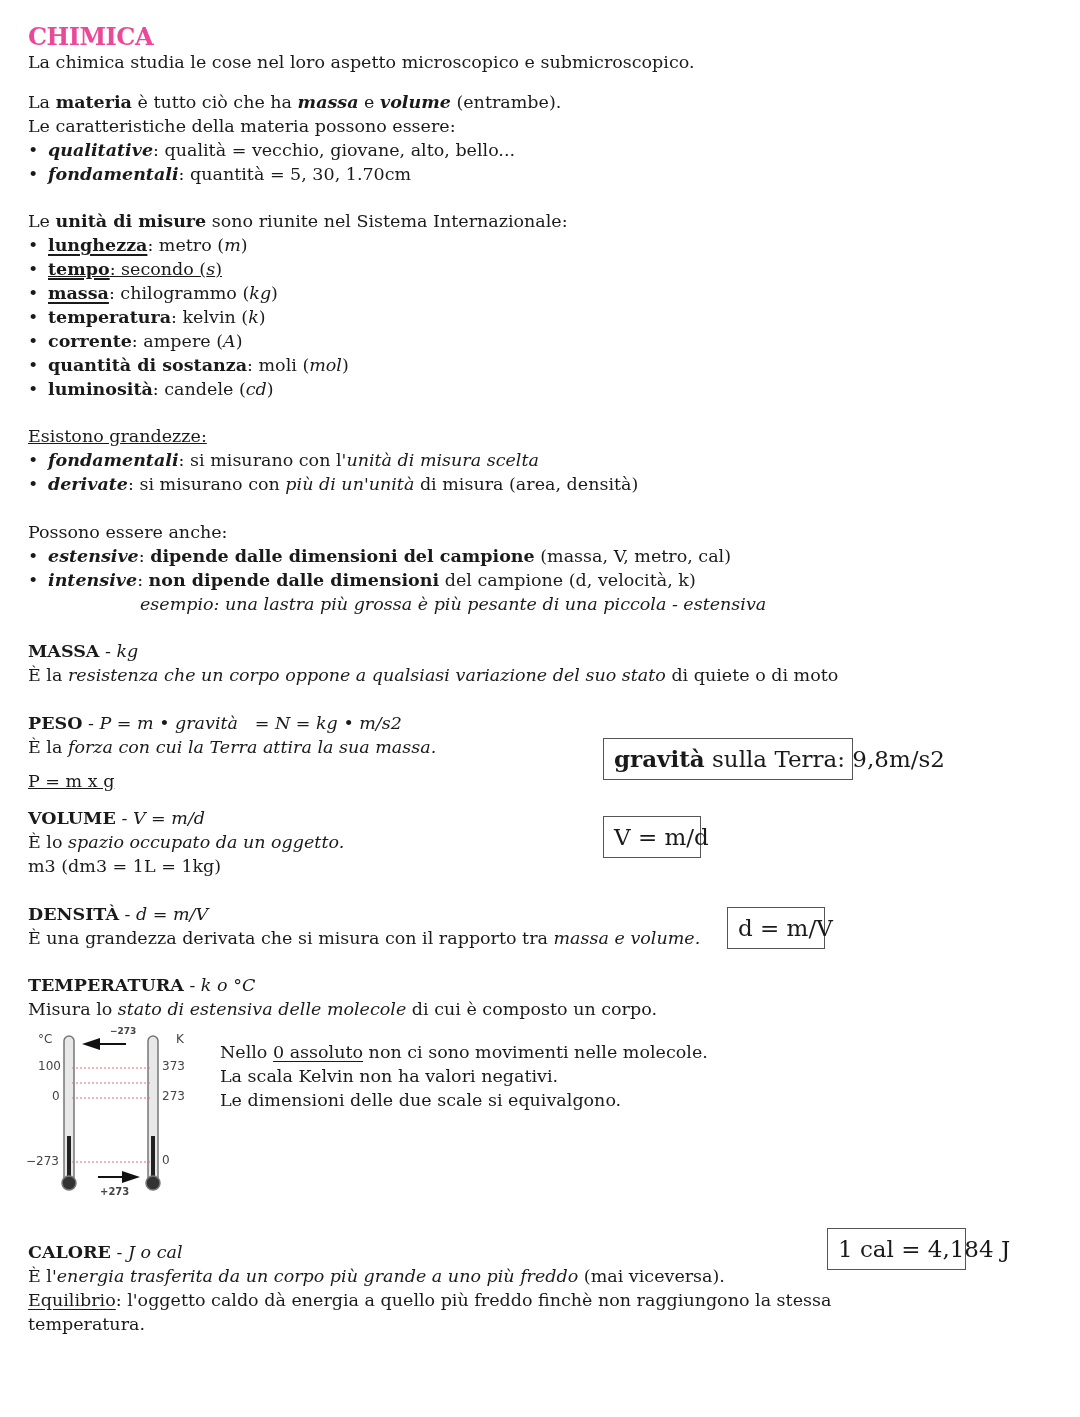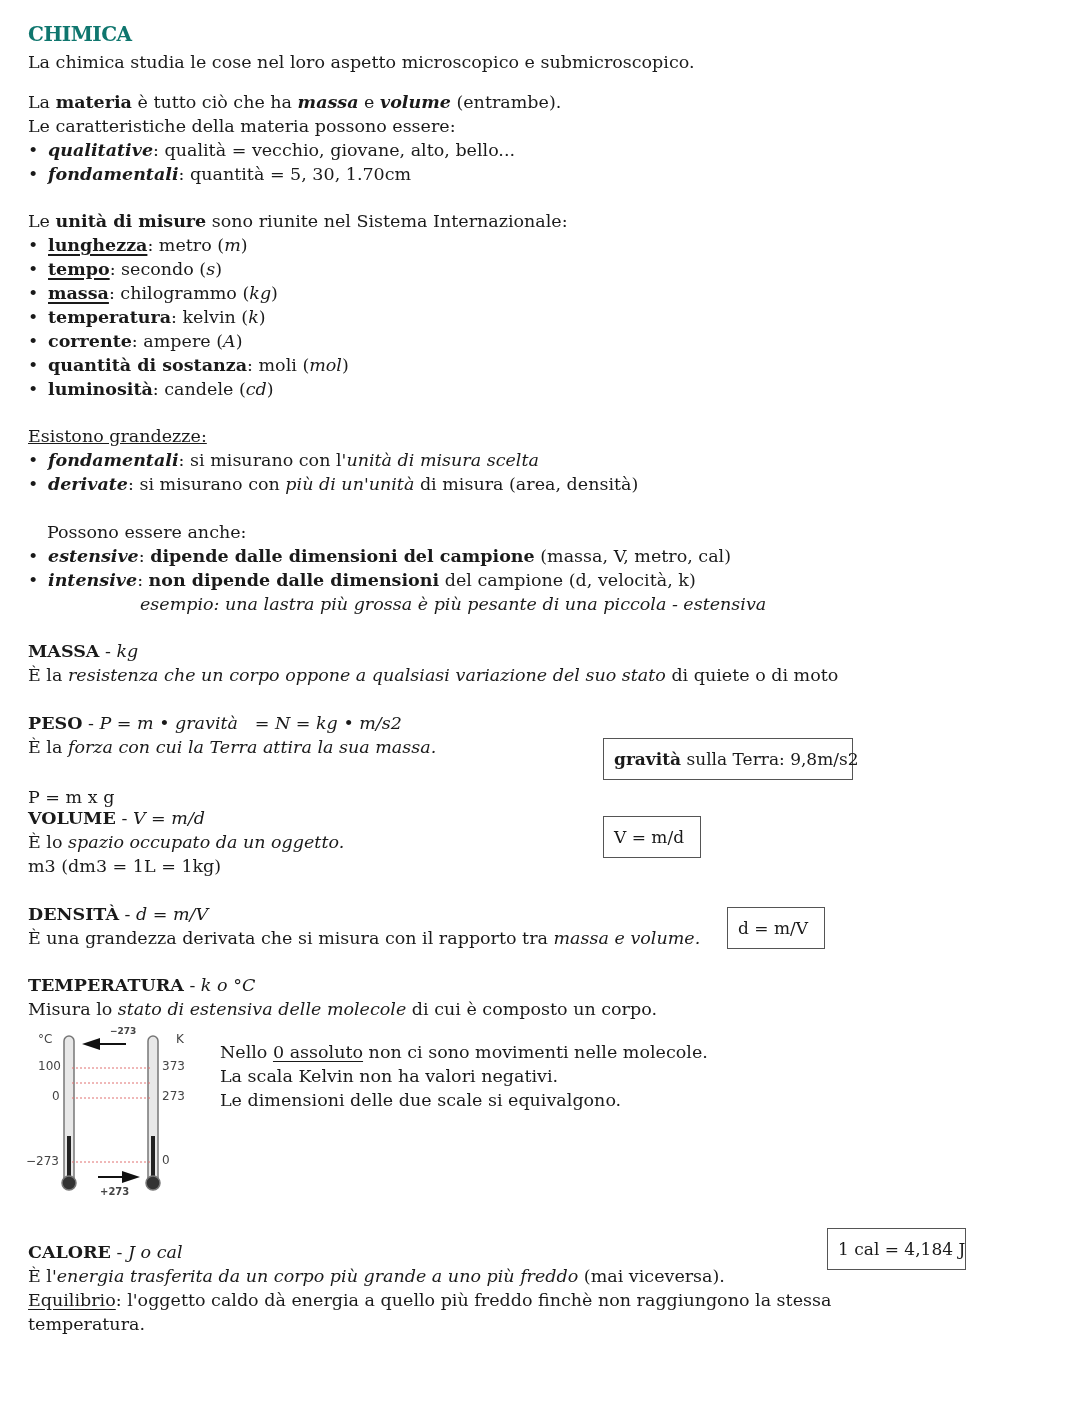"CHIMICA" .title { color: #0f766e -> #ec4899; font-size: 20px -> 24px }
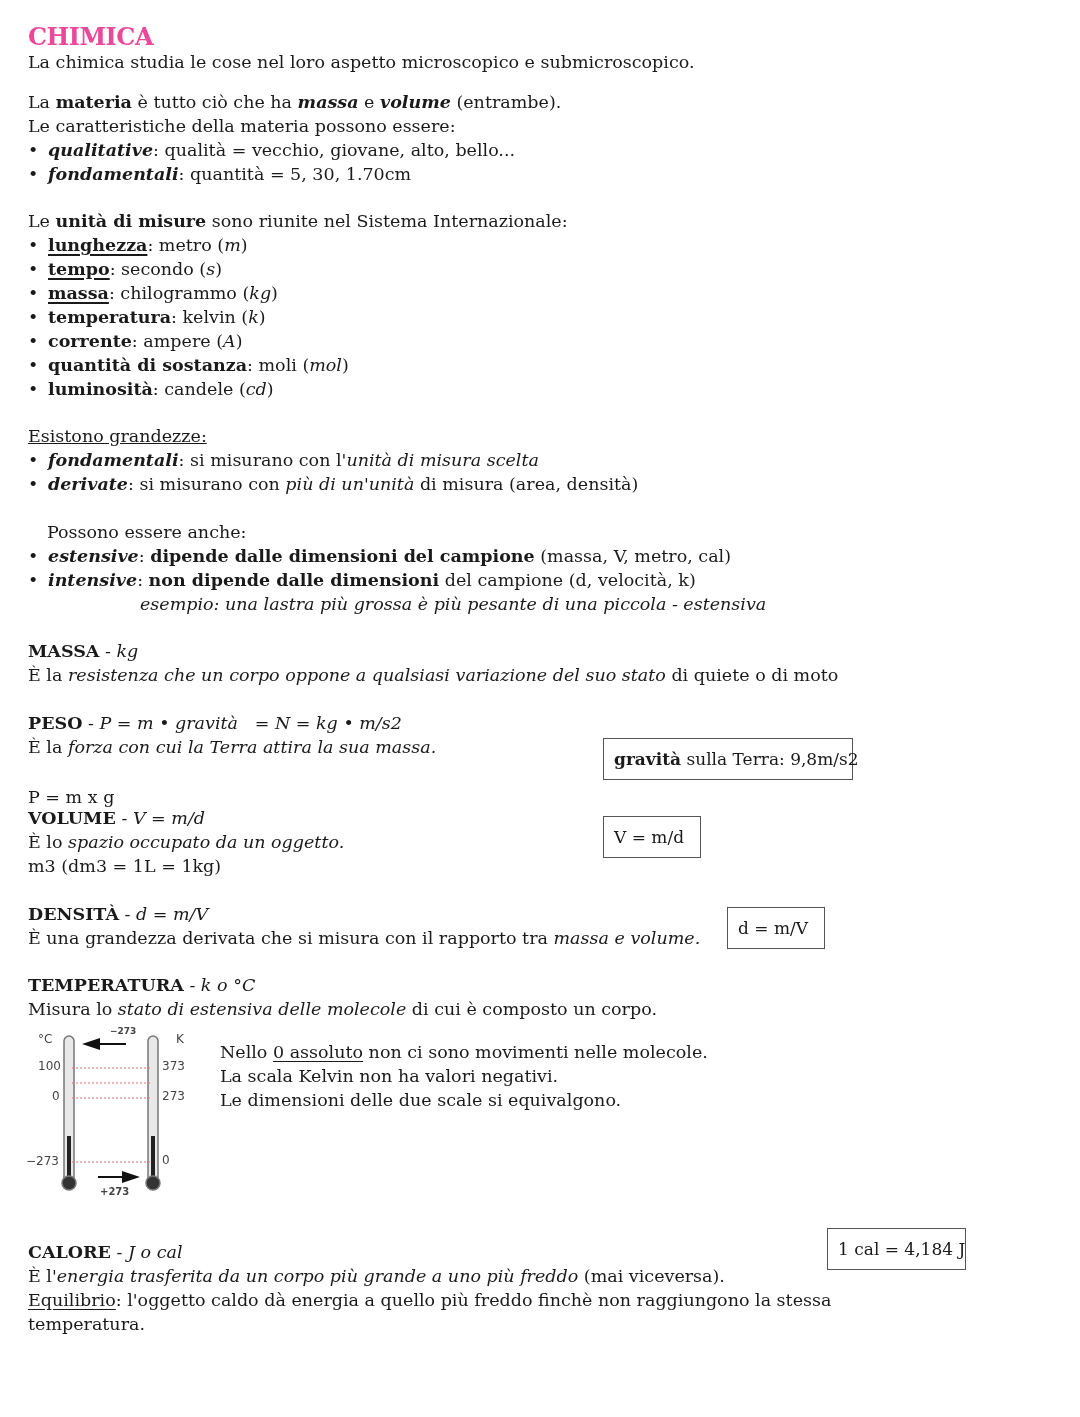"tempo: secondo (s)" div.line { text-decoration: none -> underline }
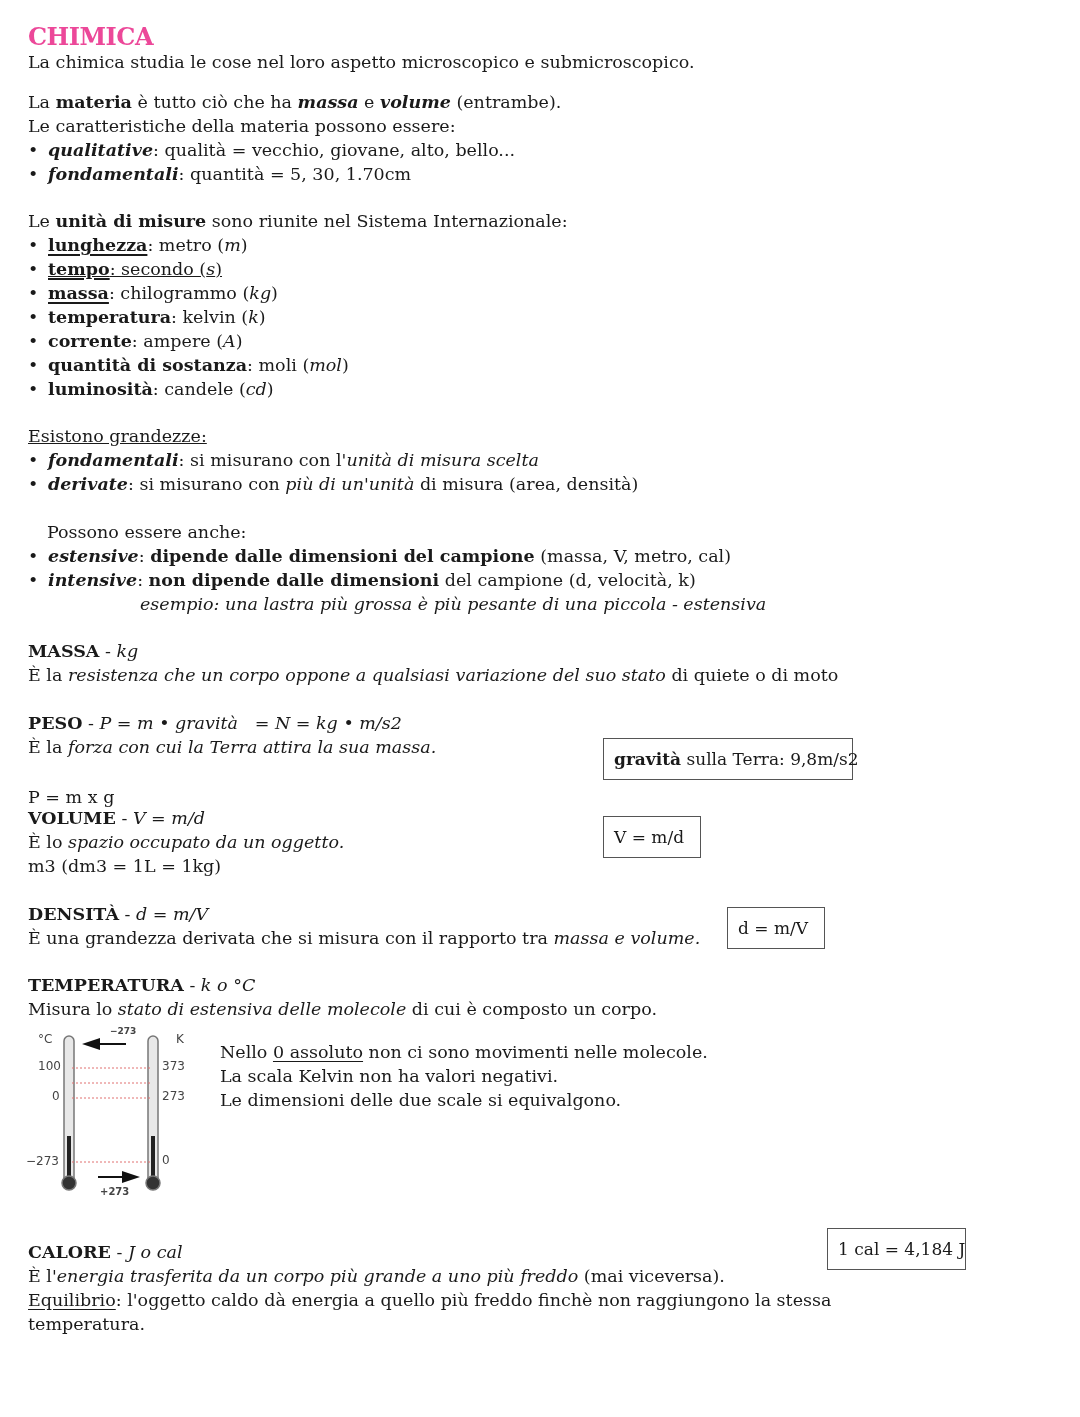"Possono essere anche:" div.line { margin-left: 19px -> none }
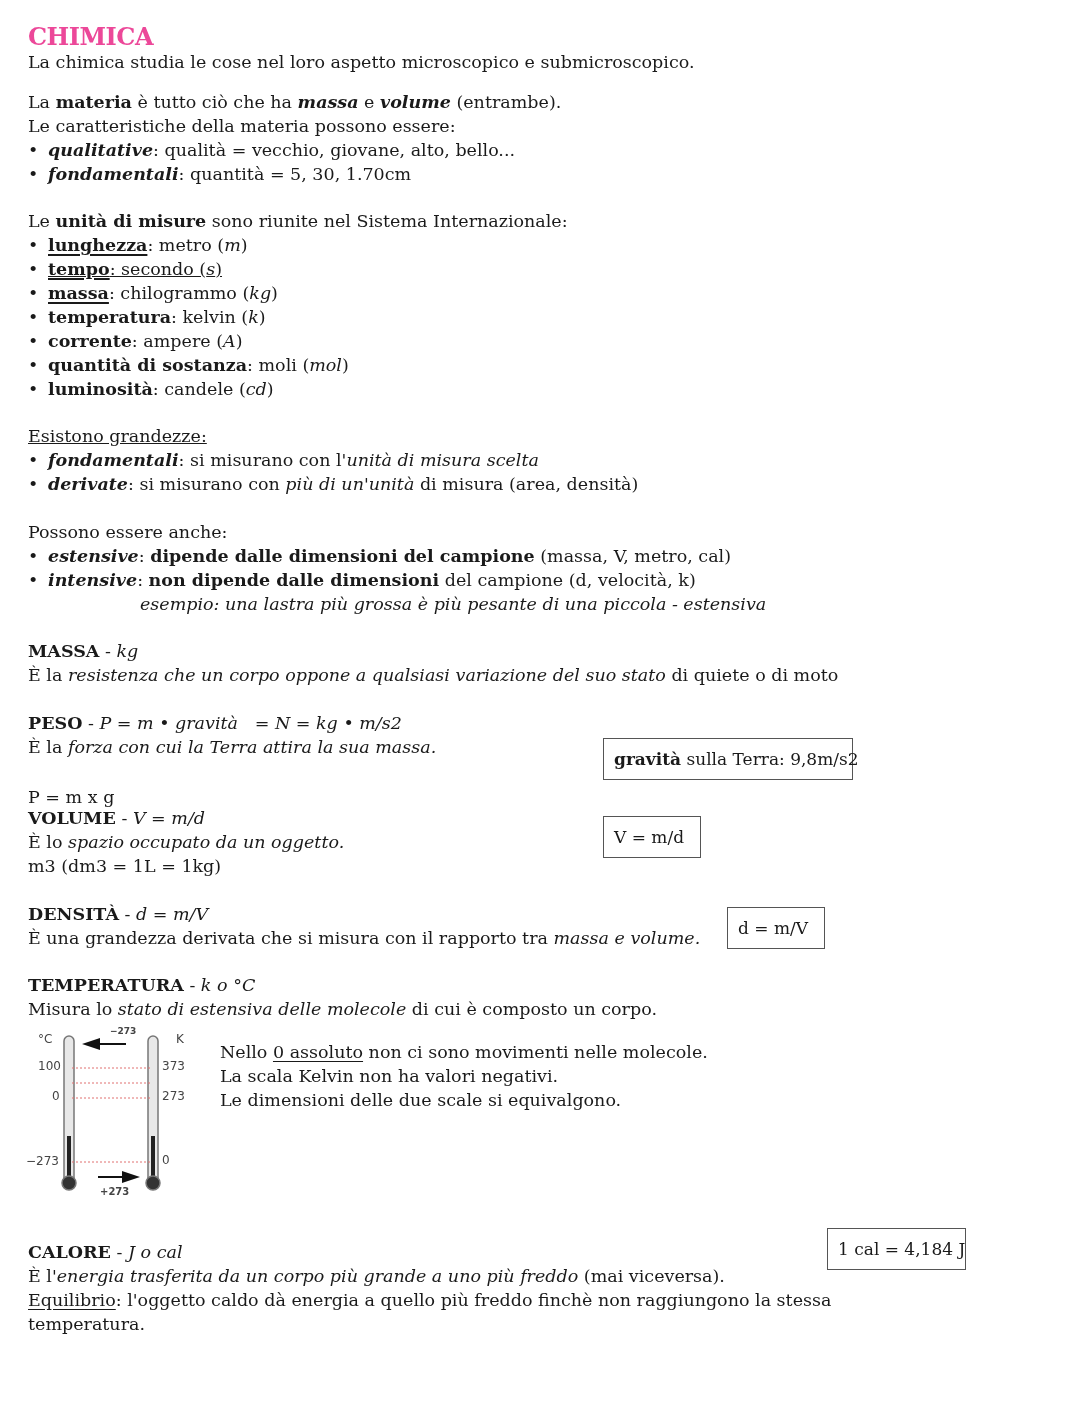"gravità sulla Terra: 9,8m/s2" .box { font-size: 17px -> 23px }
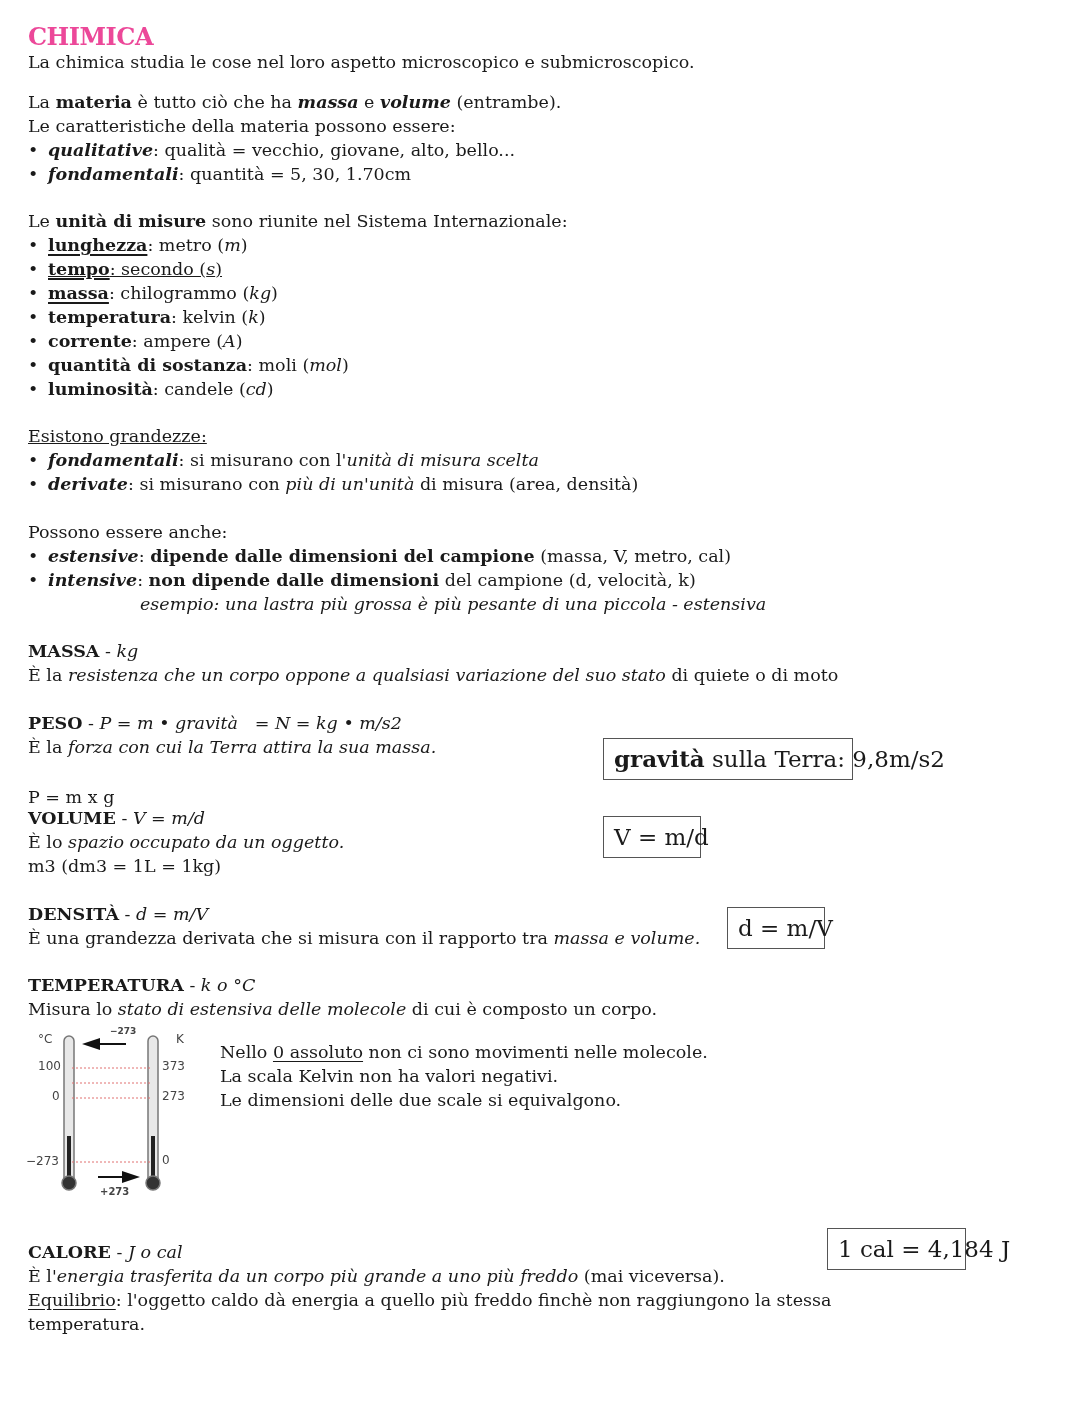"P = m x g" div.line { text-decoration: none -> underline; top: 785px -> 769px }
